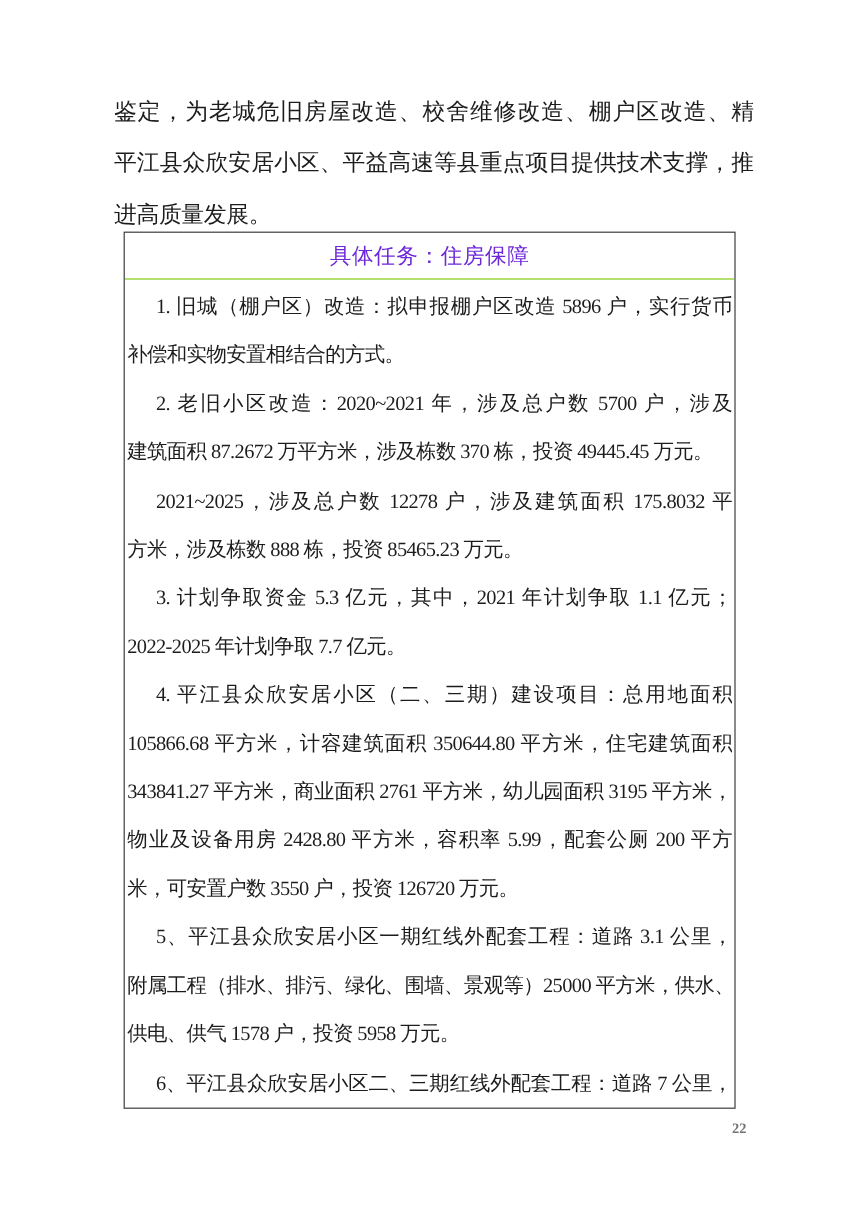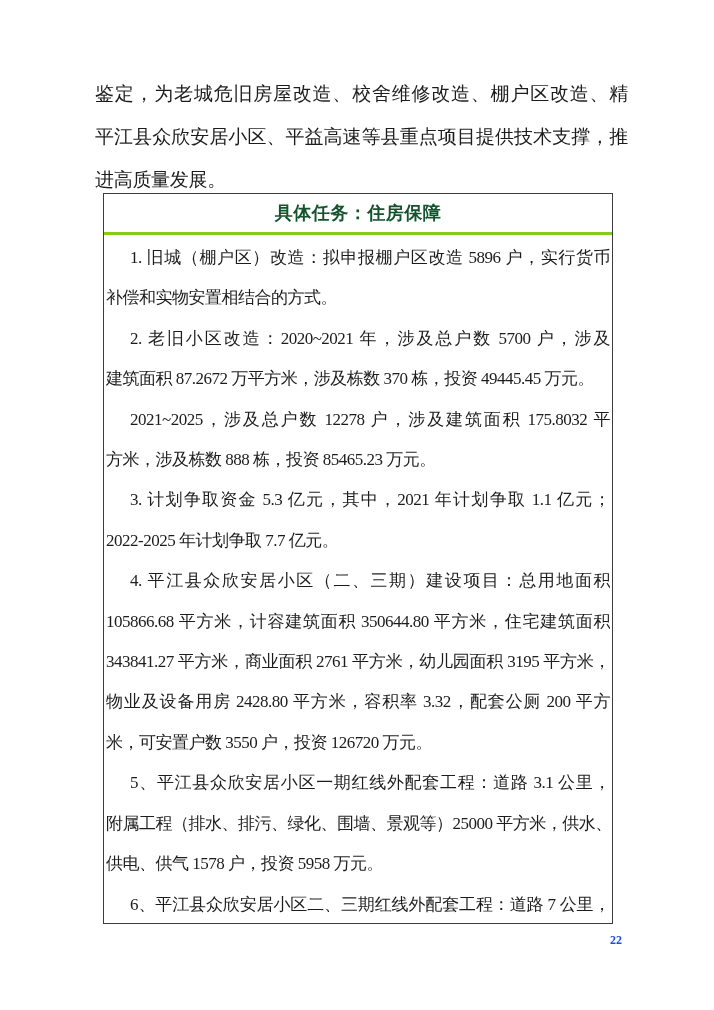"具体任务：住房保障" .box-header { border-bottom: 3px solid #84cc16 -> 1px solid #84cc16; color: #14532d -> #6d28d9; font-weight: bold -> normal }
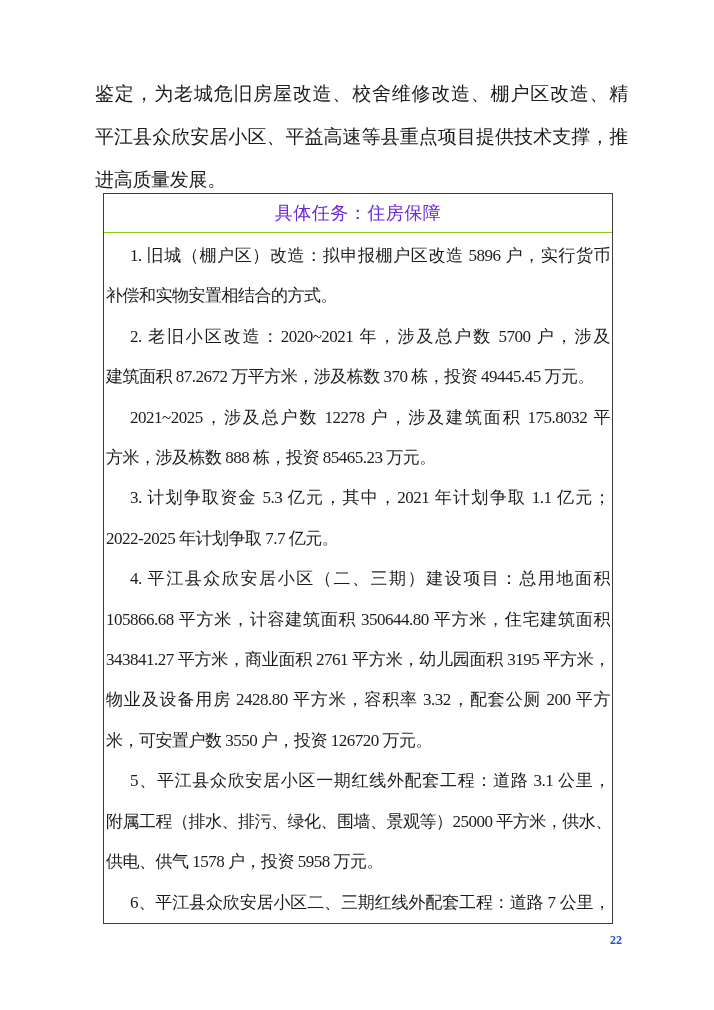"物业及设备用房 2428.80 平方米，容积率 3.32，配套公厕 200" div.tline { text: 3.32 -> 5.99 }
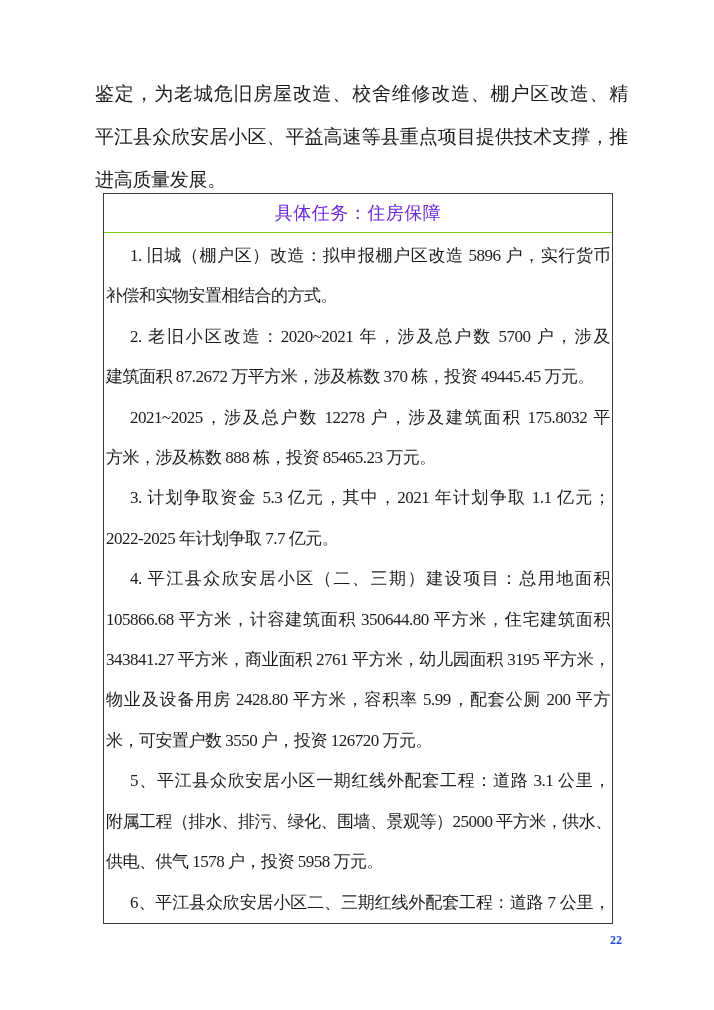"22" .page-number { color: #1d4ed8 -> #737373 }
